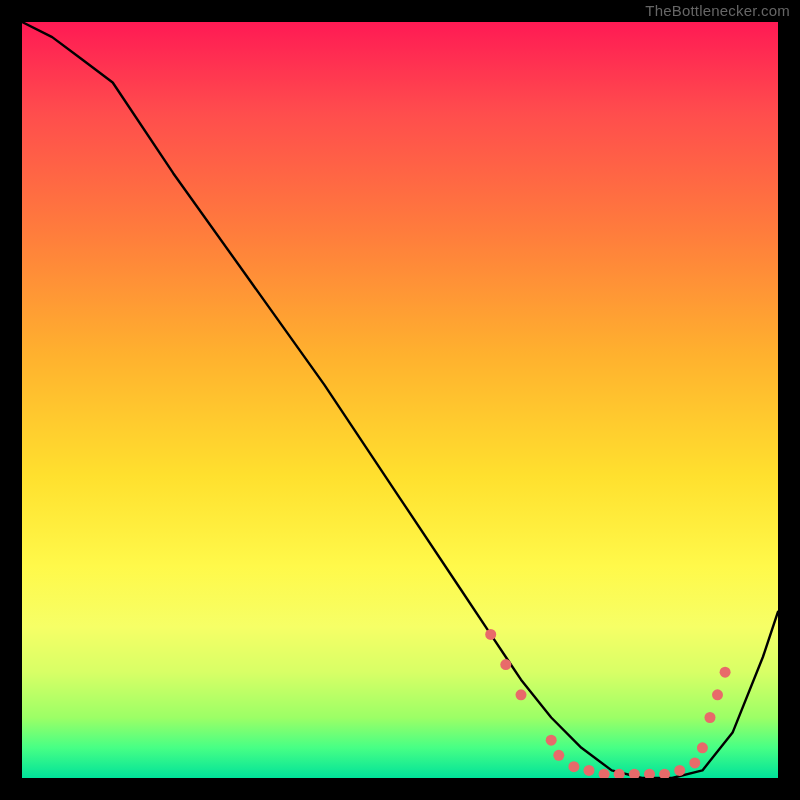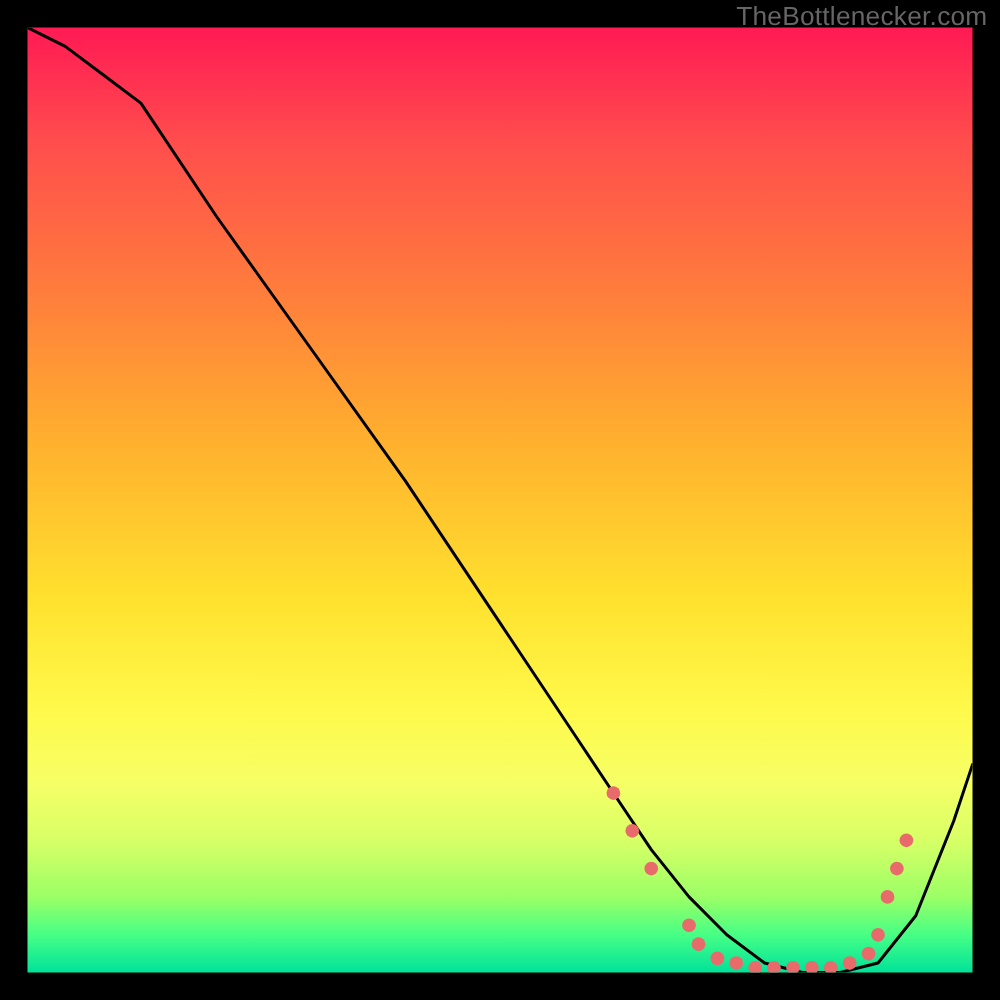"TheBottlenecker.com" .watermark { font-size: 21px -> 15px }
